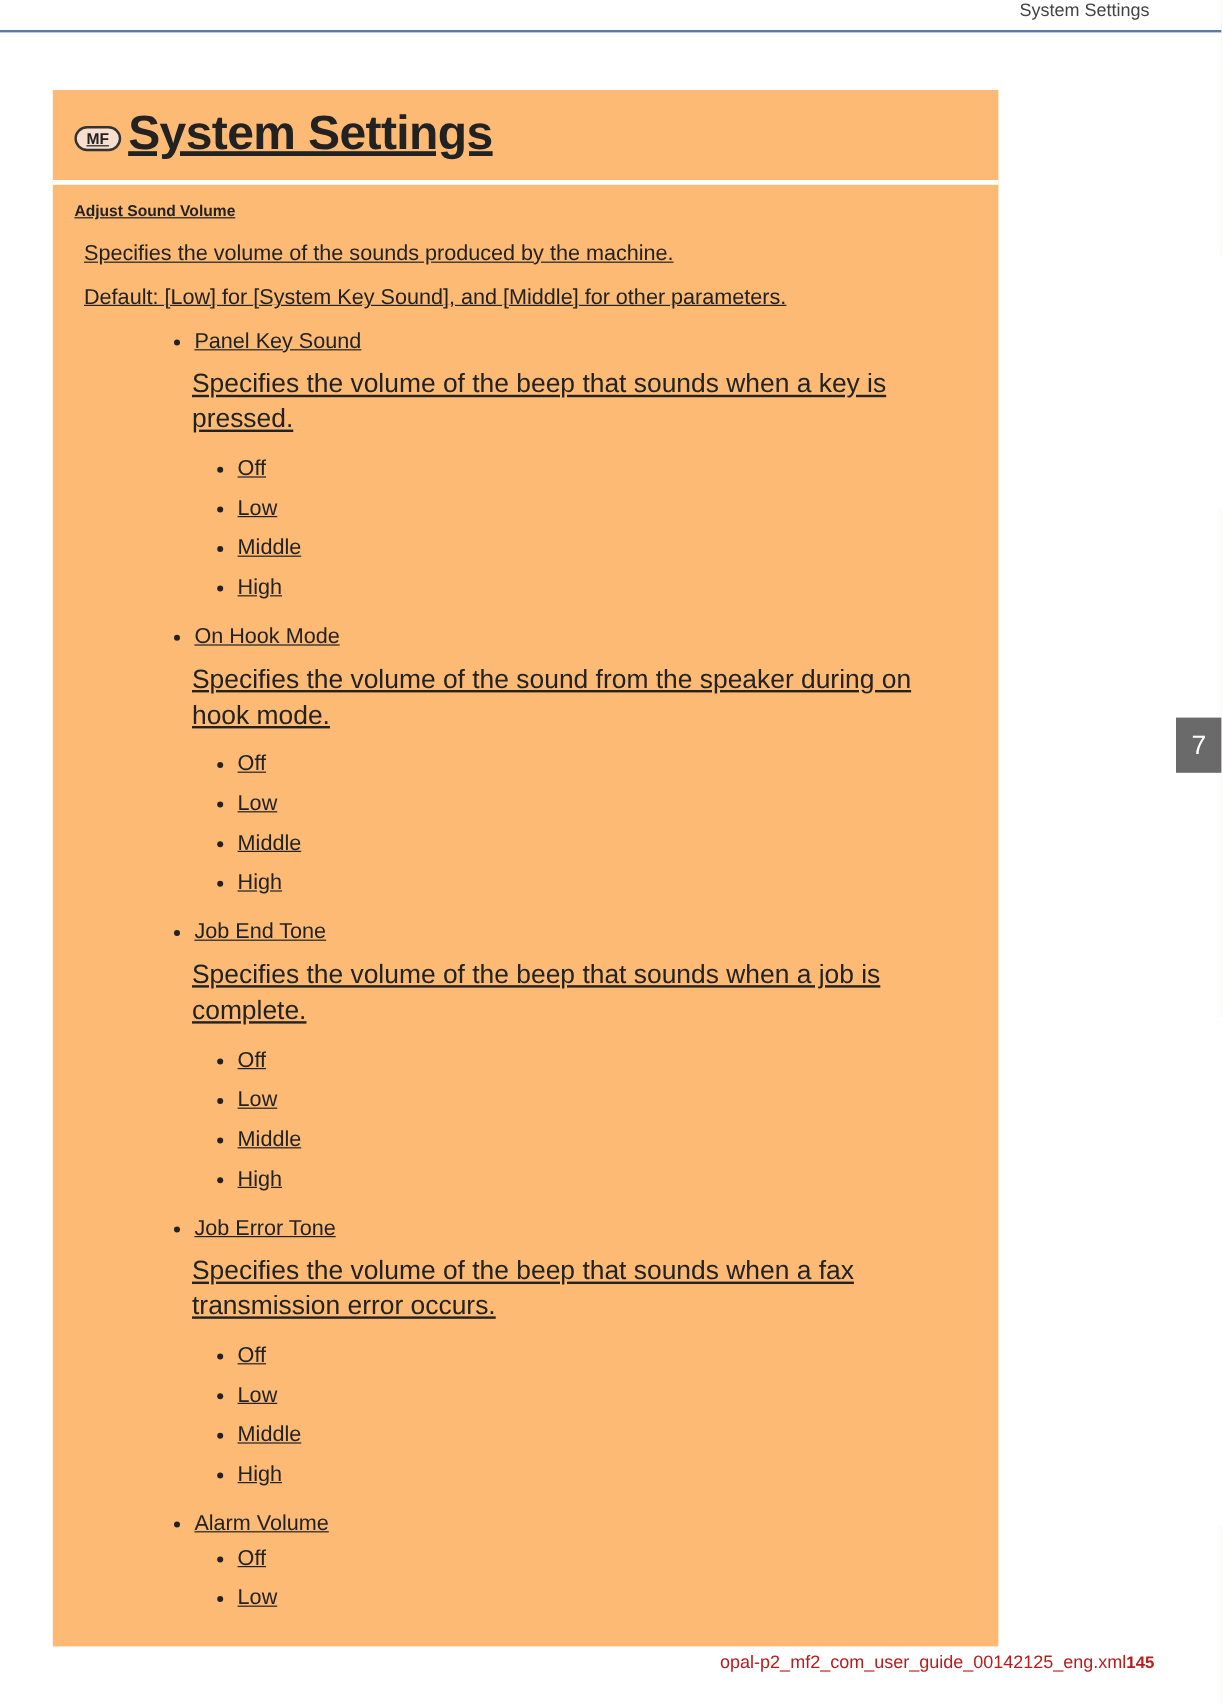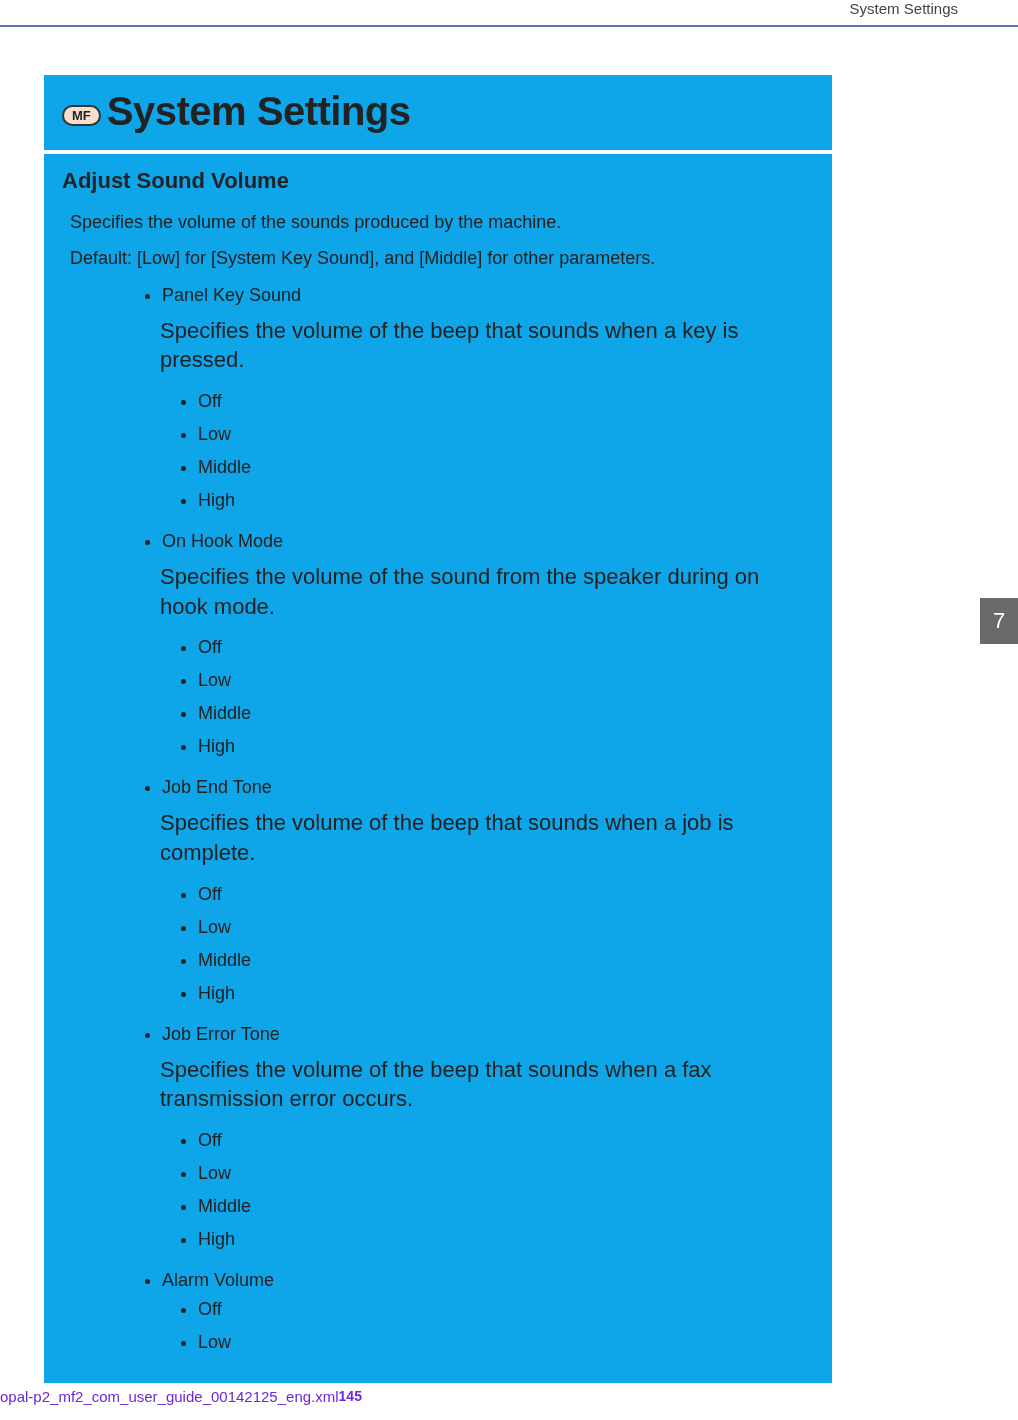"MF" .content-block { background: #0ea5e9 -> #fdba74; text-decoration: none -> underline }
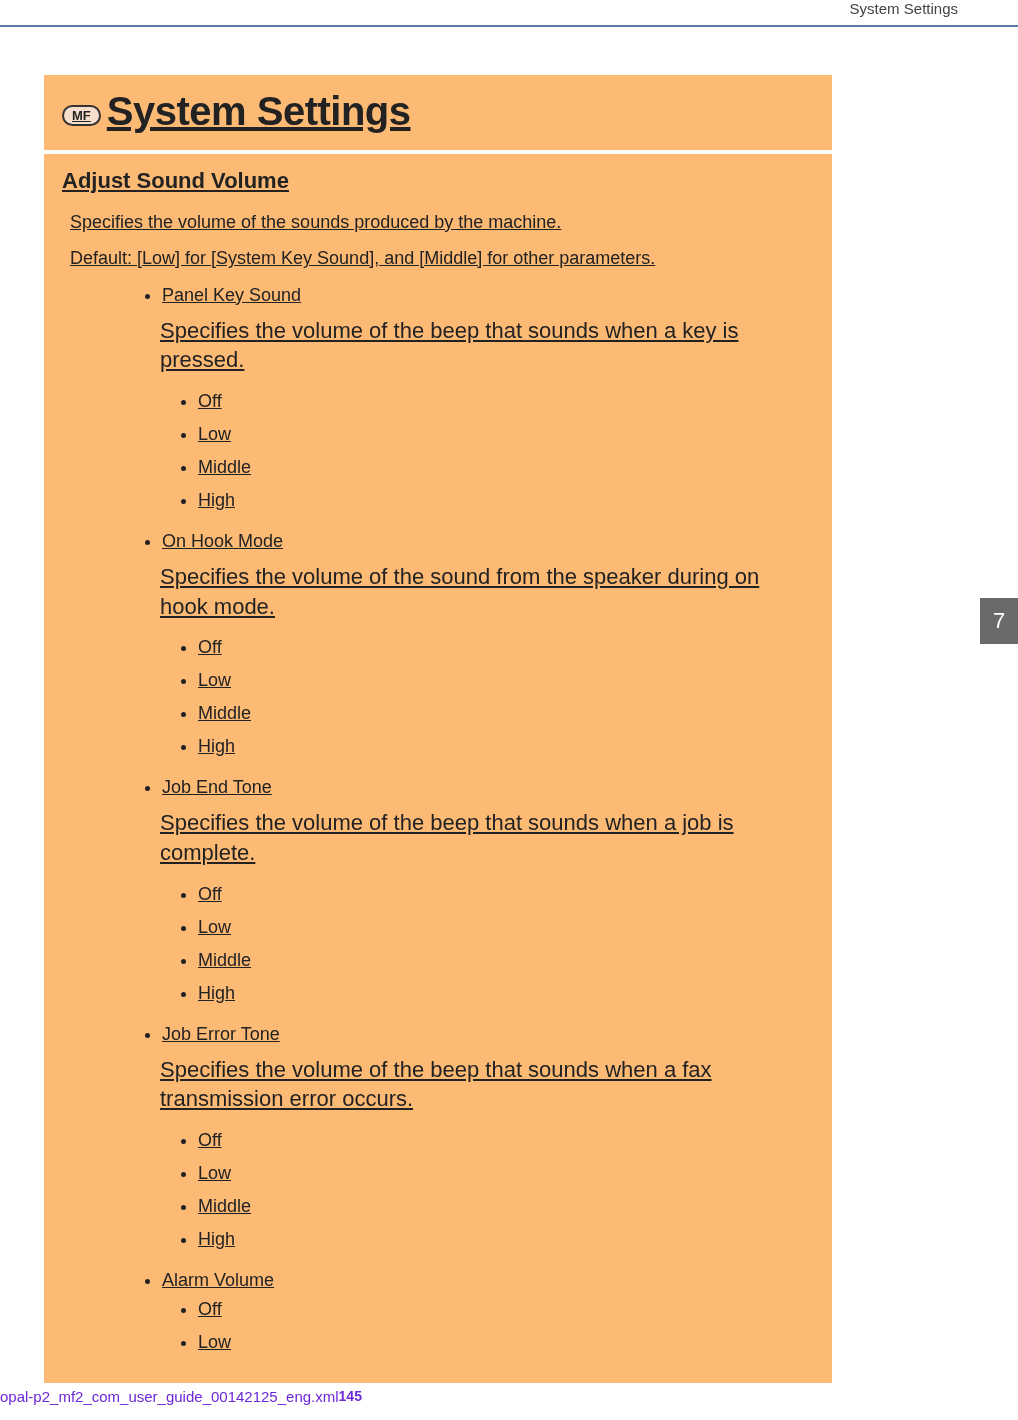"Adjust Sound Volume" .section-title { font-size: 22px -> 13px }
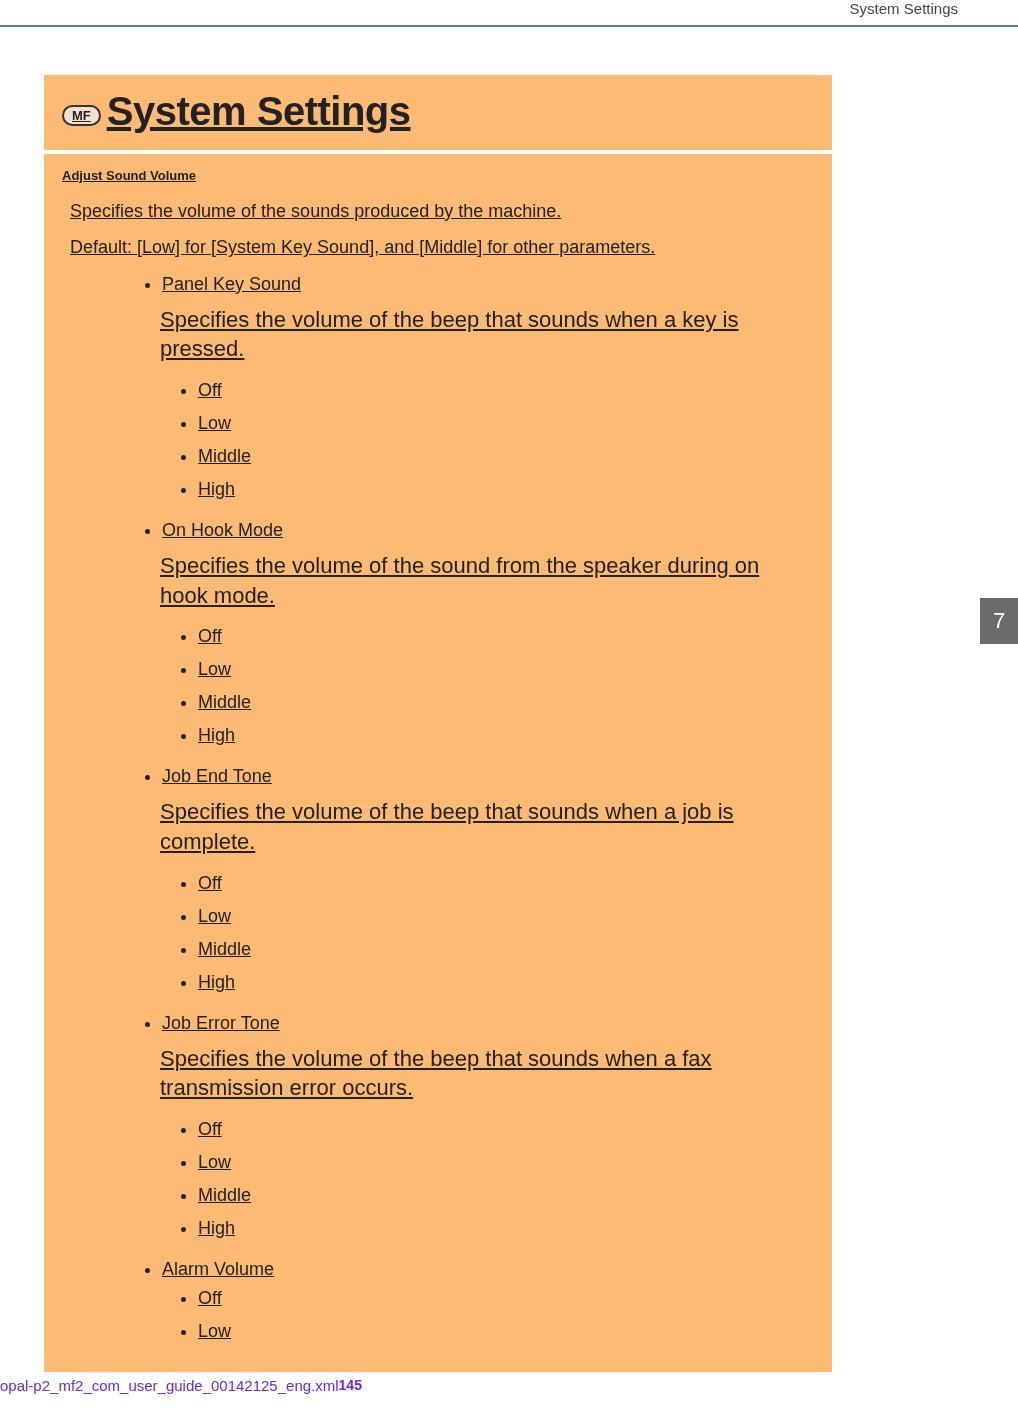"opal-p2_mf2_com_user_guide_00142125_eng." .footer { color: #6d28d9 -> #b91c1c; justify-content: flex-start -> flex-end }
